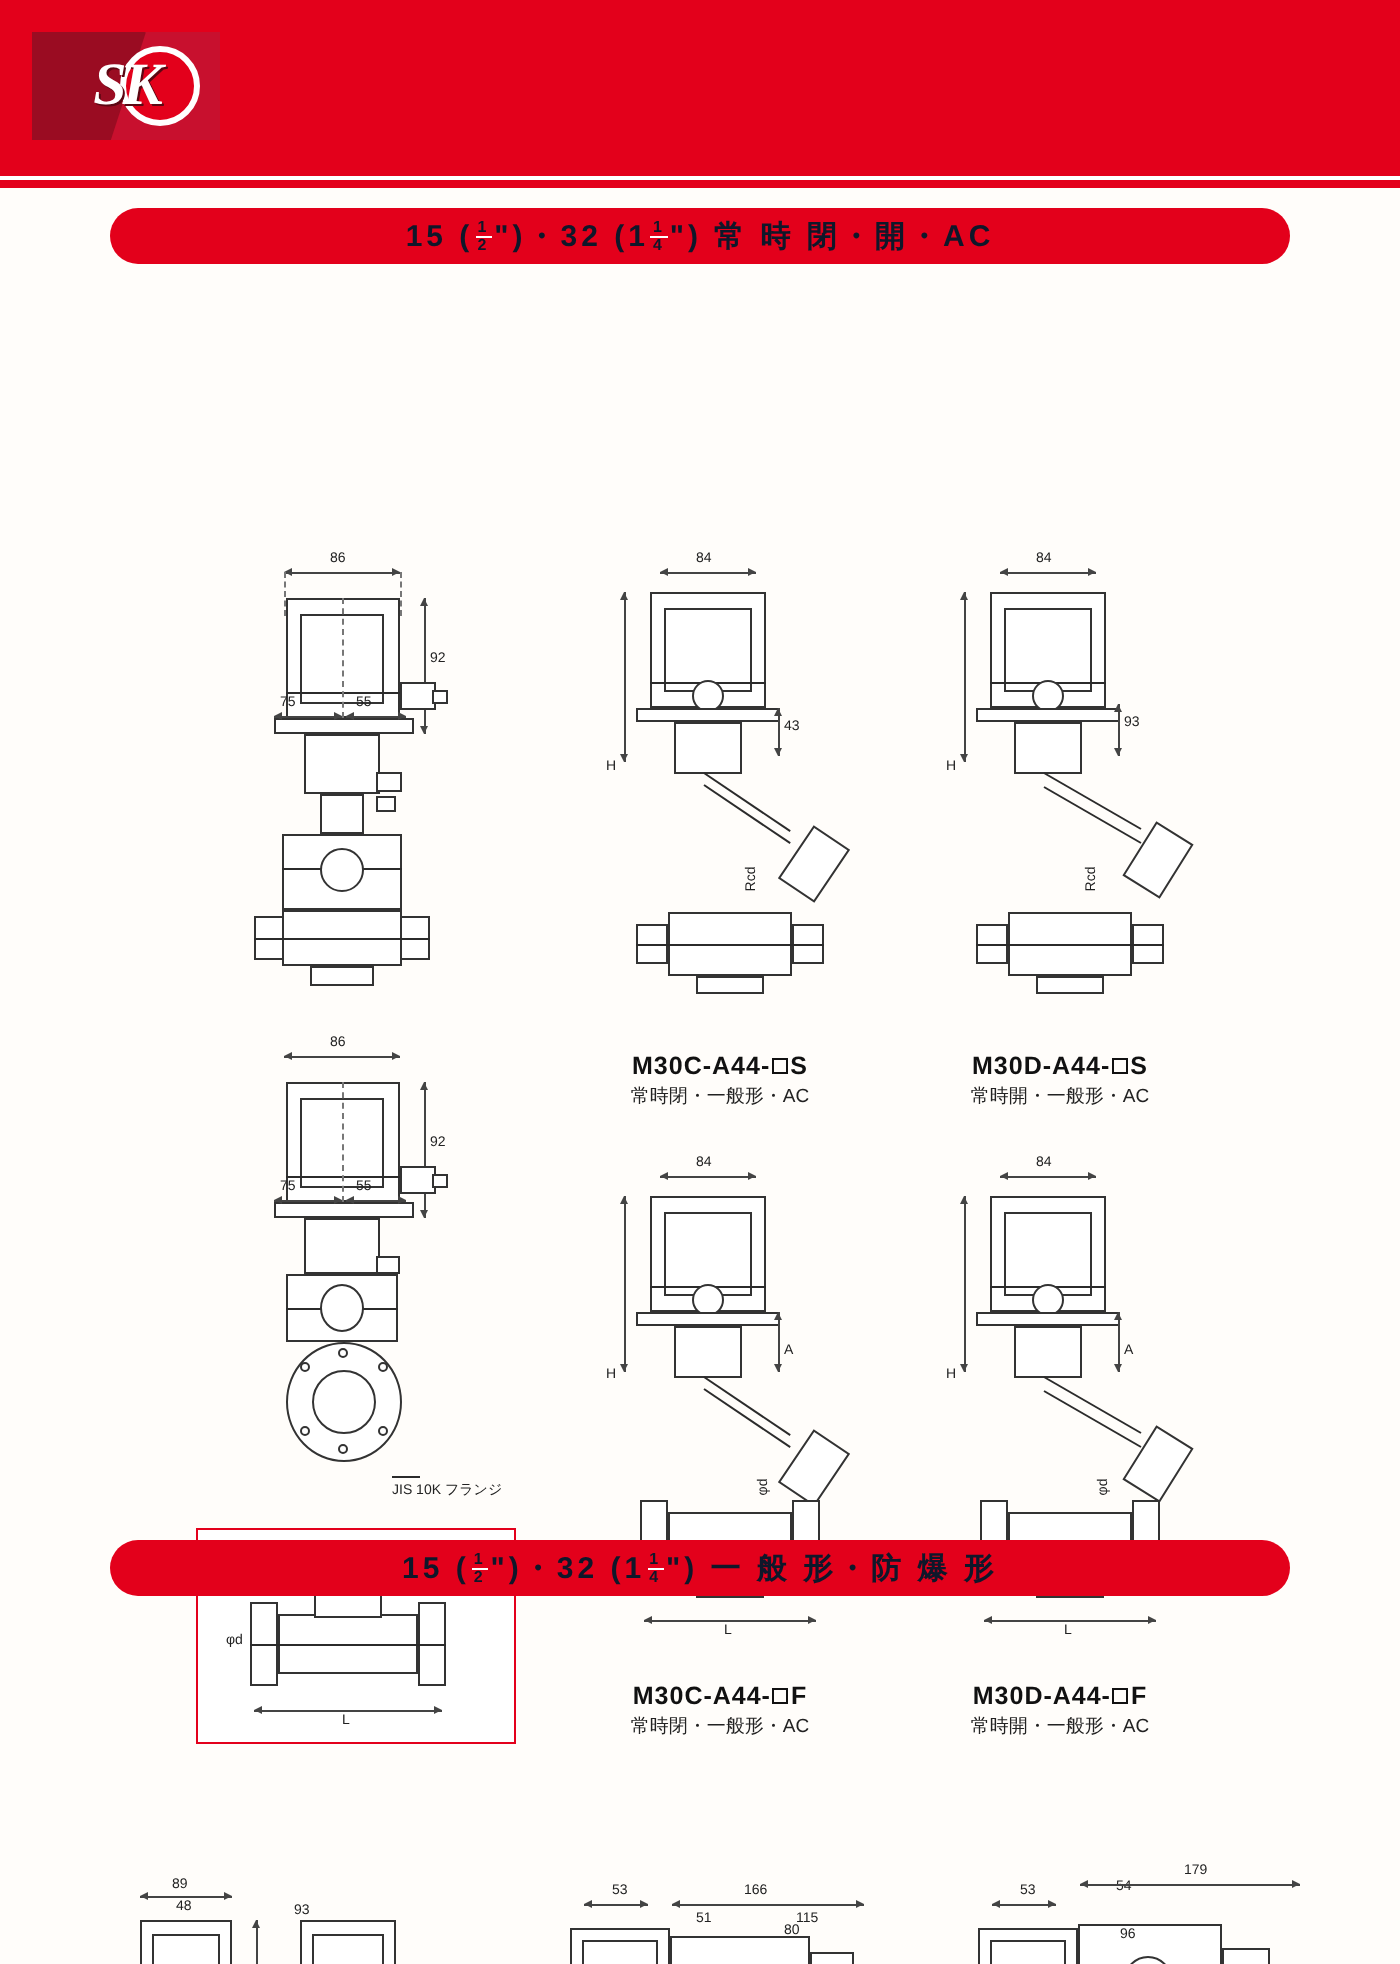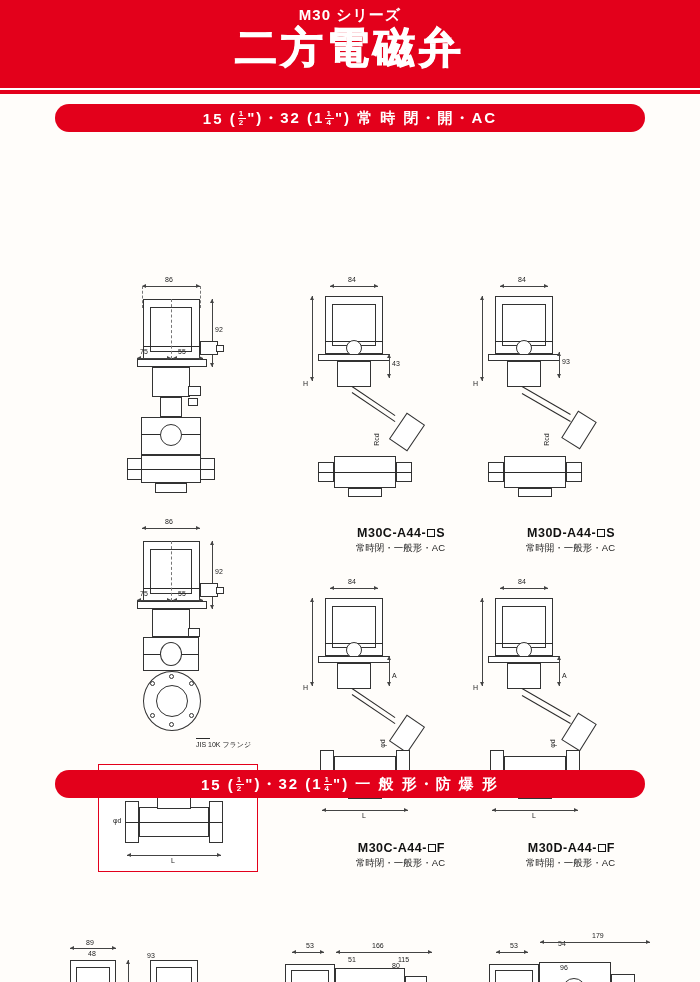"M30 シリーズ" div.title-block { html: <div> <div>M30 シリーズ</div> <div>二方電磁弁</div> </div> -> none }
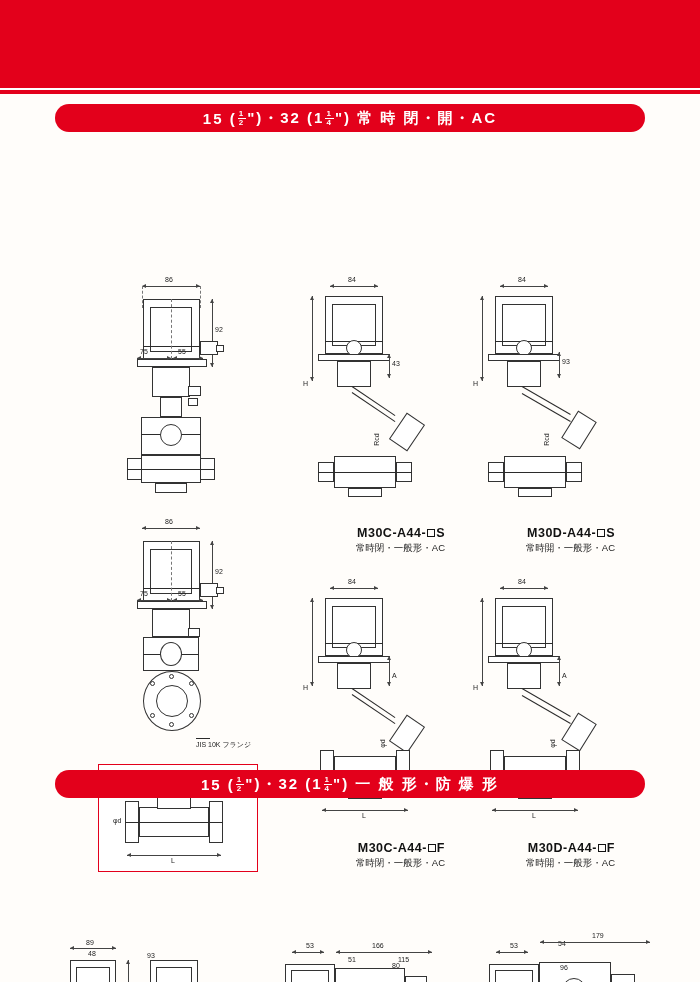"SK" div.logo { html: none -> <div> <div> <div></div> <span>SK</span> </div> </div> }
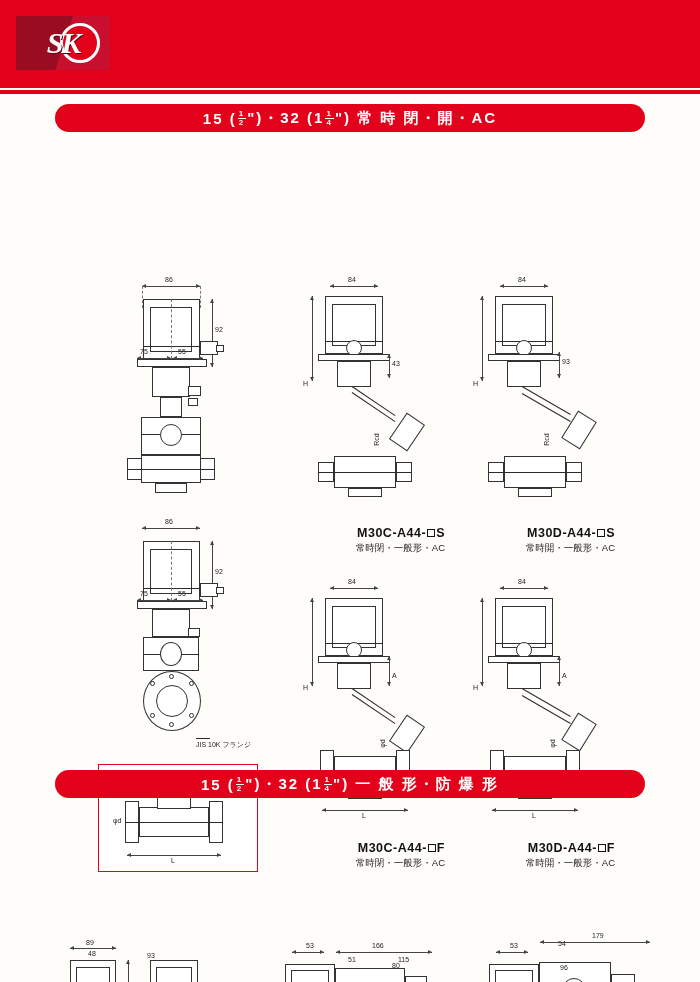"15 (" .banner { color: #ffffff -> #0f172a }
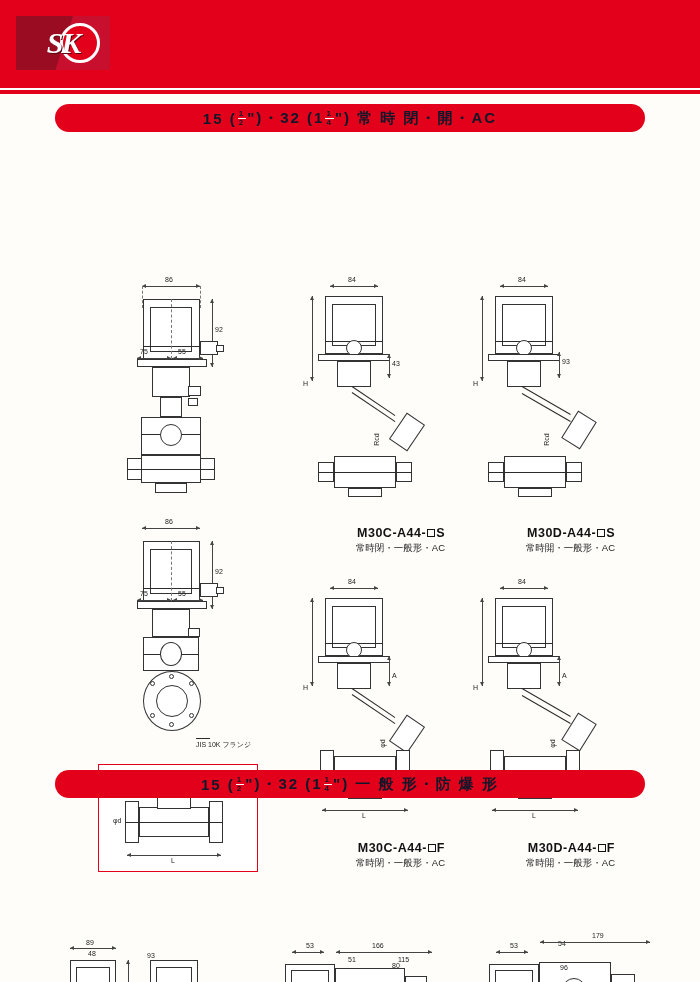"M30C-A44- S" .caption { text-align: right -> center }
